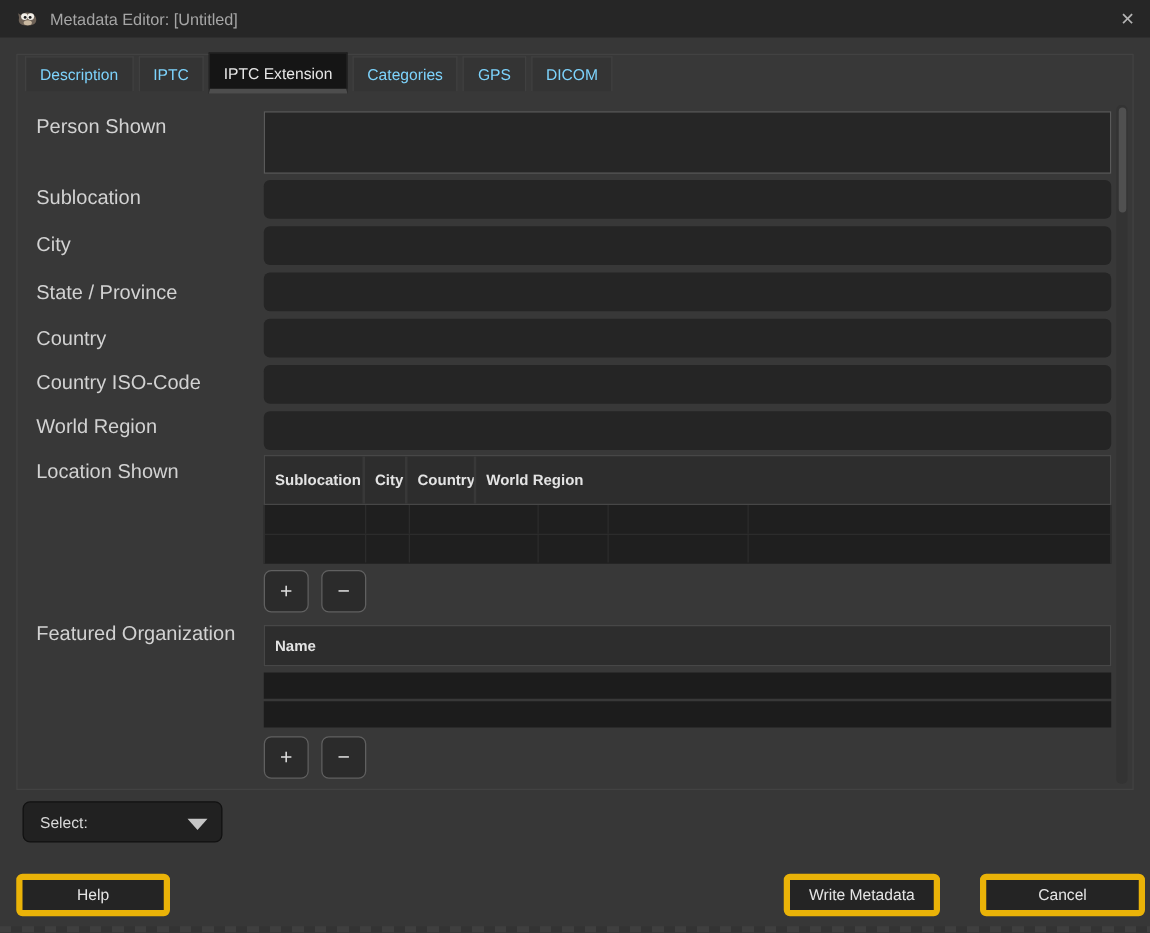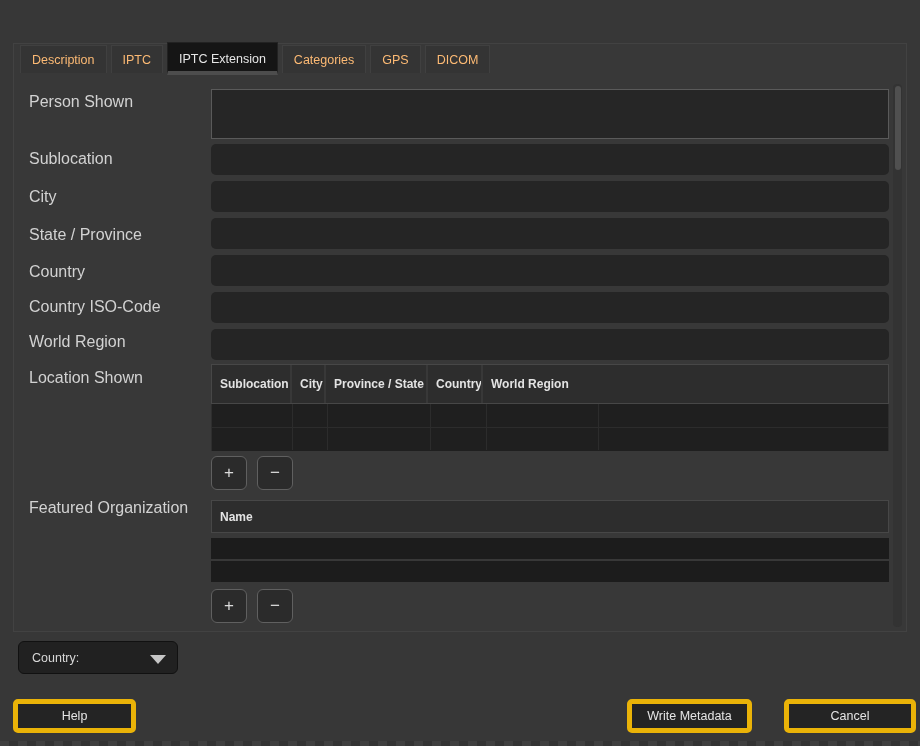"Metadata Editor: [Untitled]" div.titlebar { html: none -> <div> <span> <svg> <path></path> <path></path> <circle></circle> <circle></circle> <circle></circle> <circle></circle> <ellipse></ellipse> </svg> </span> <span>Metadata Editor: [Untitled]</span> <span>✕</span> </div> }
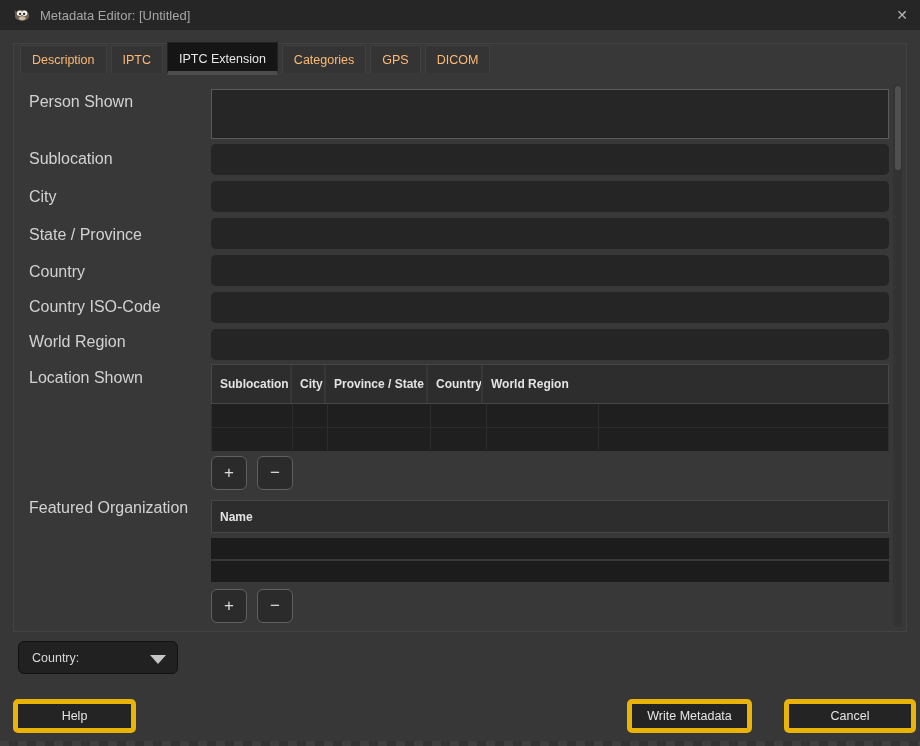"Description" .tab { color: #fdba74 -> #7dd3fc }
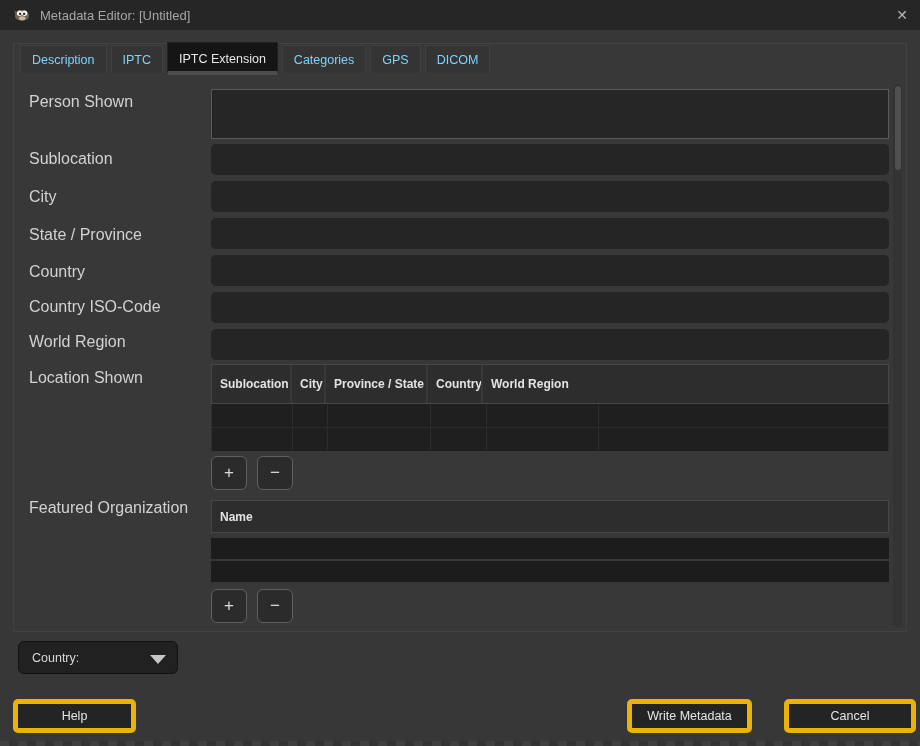"Province / State" div.th { html: <div>Province / State</div> -> none }
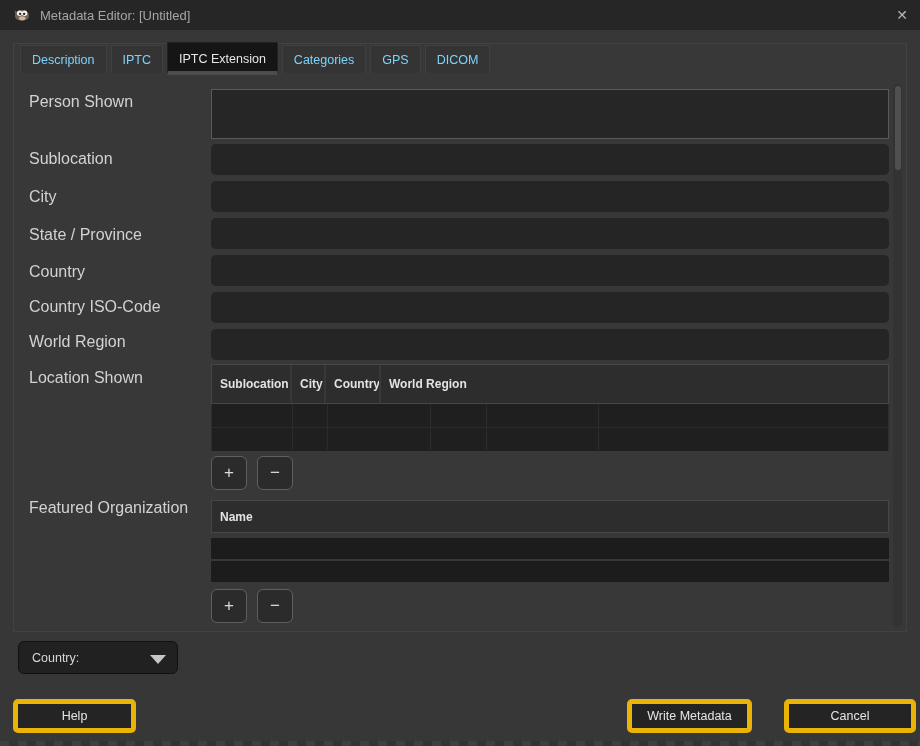"Country:" span.sel-lbl { text: Country -> Select }
